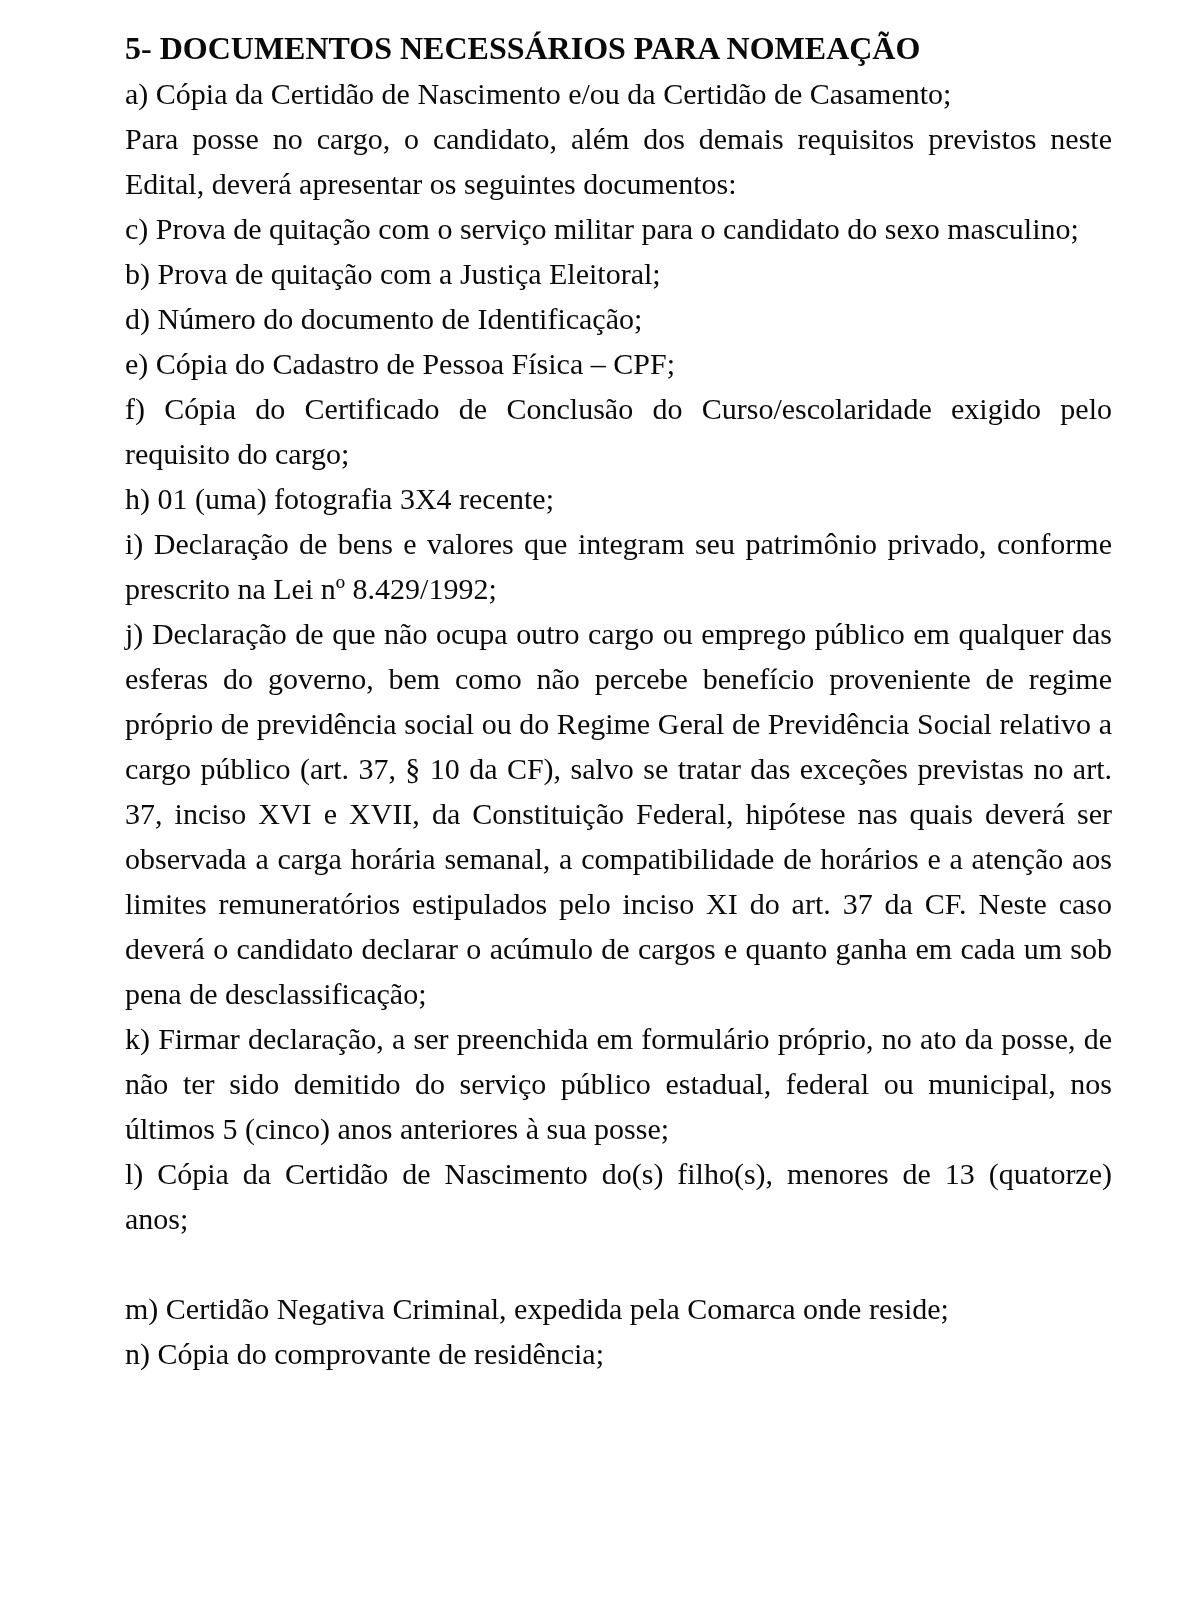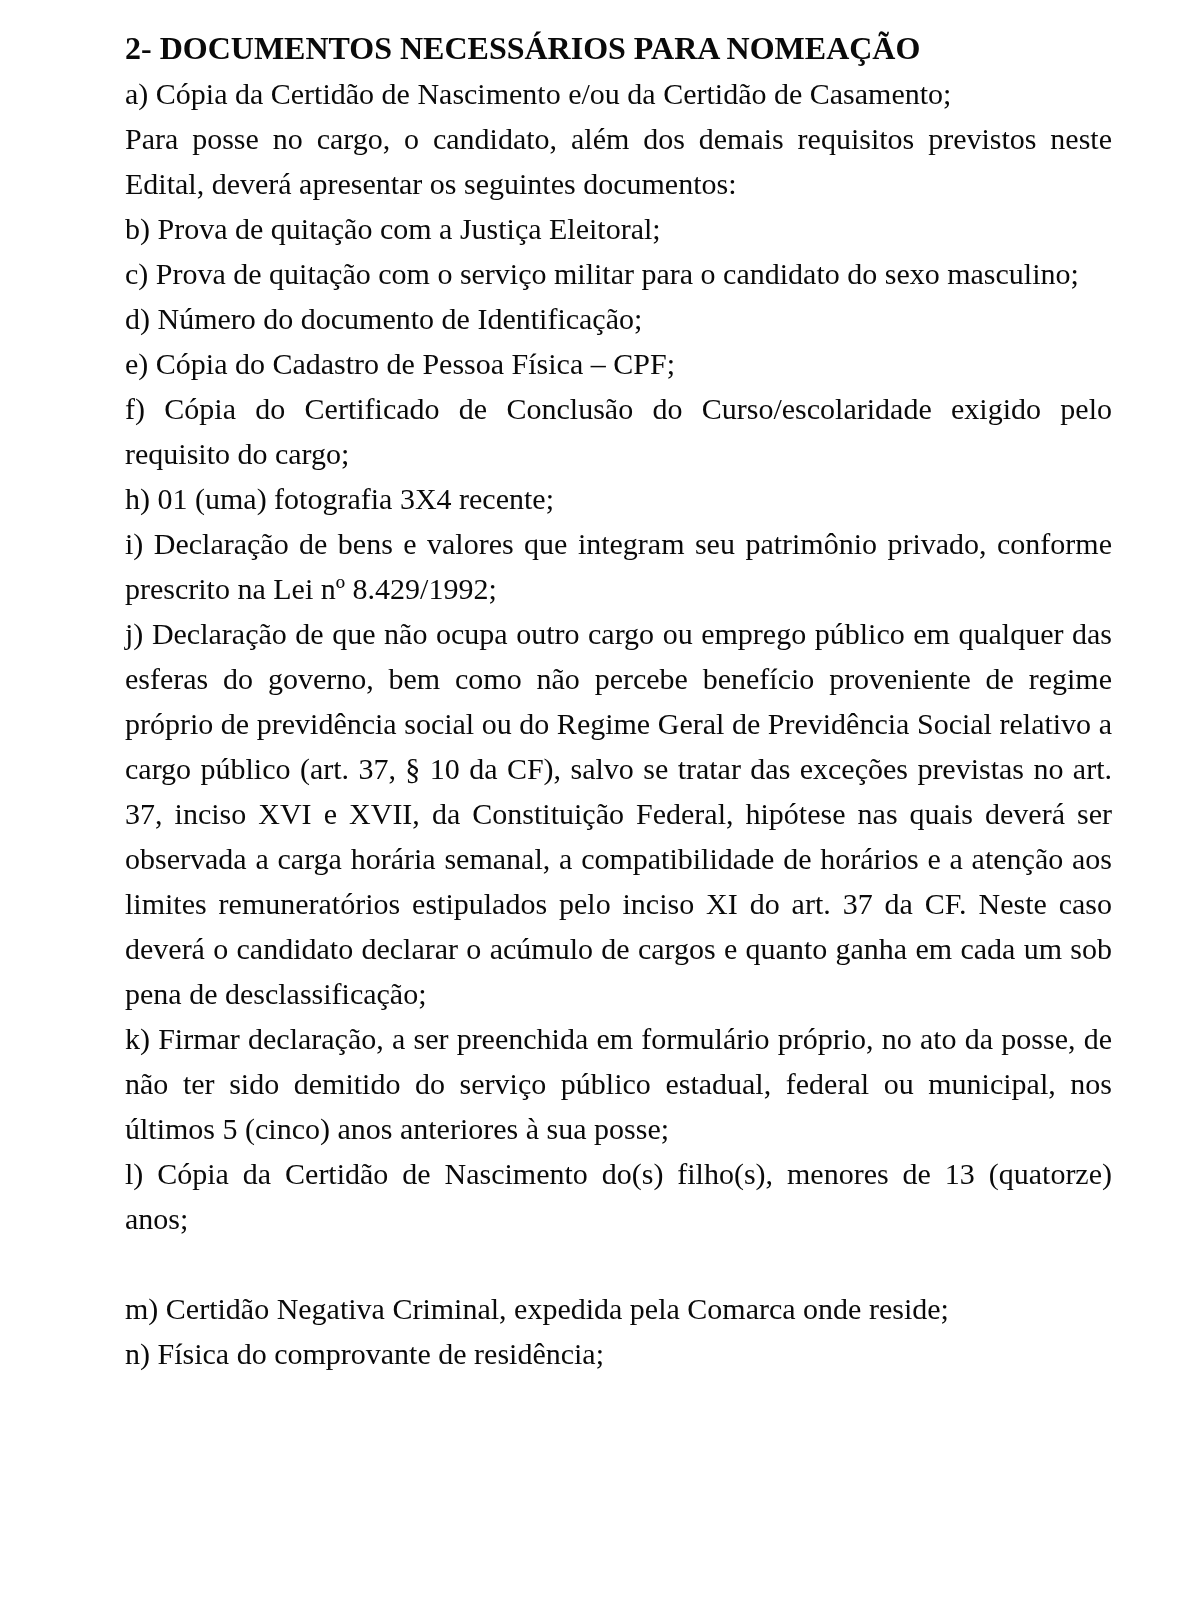"2- DOCUMENTOS NECESSÁRIOS PARA NOMEAÇÃO" h1.doc-heading { text: 2- -> 5- }
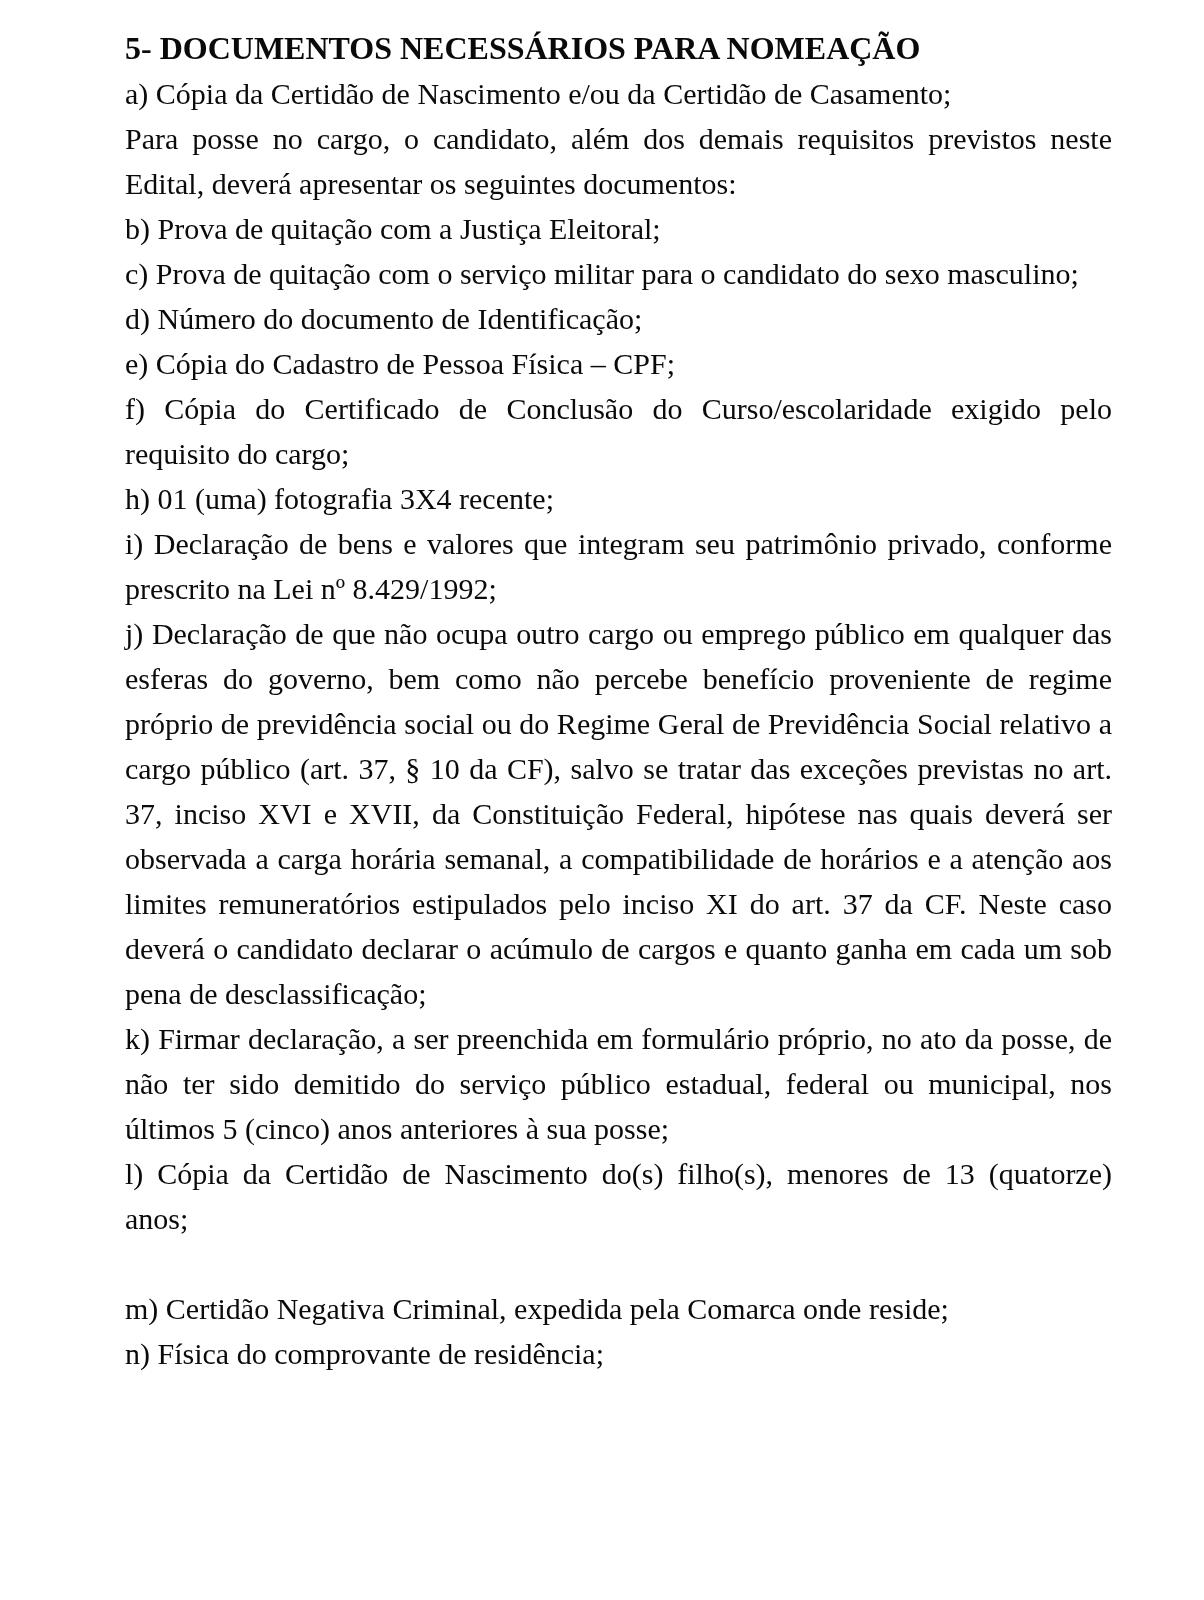"b) Prova de quitação com" p.para { order: before "c) Prova de quitação com" -> after "c) Prova de quitação com" }
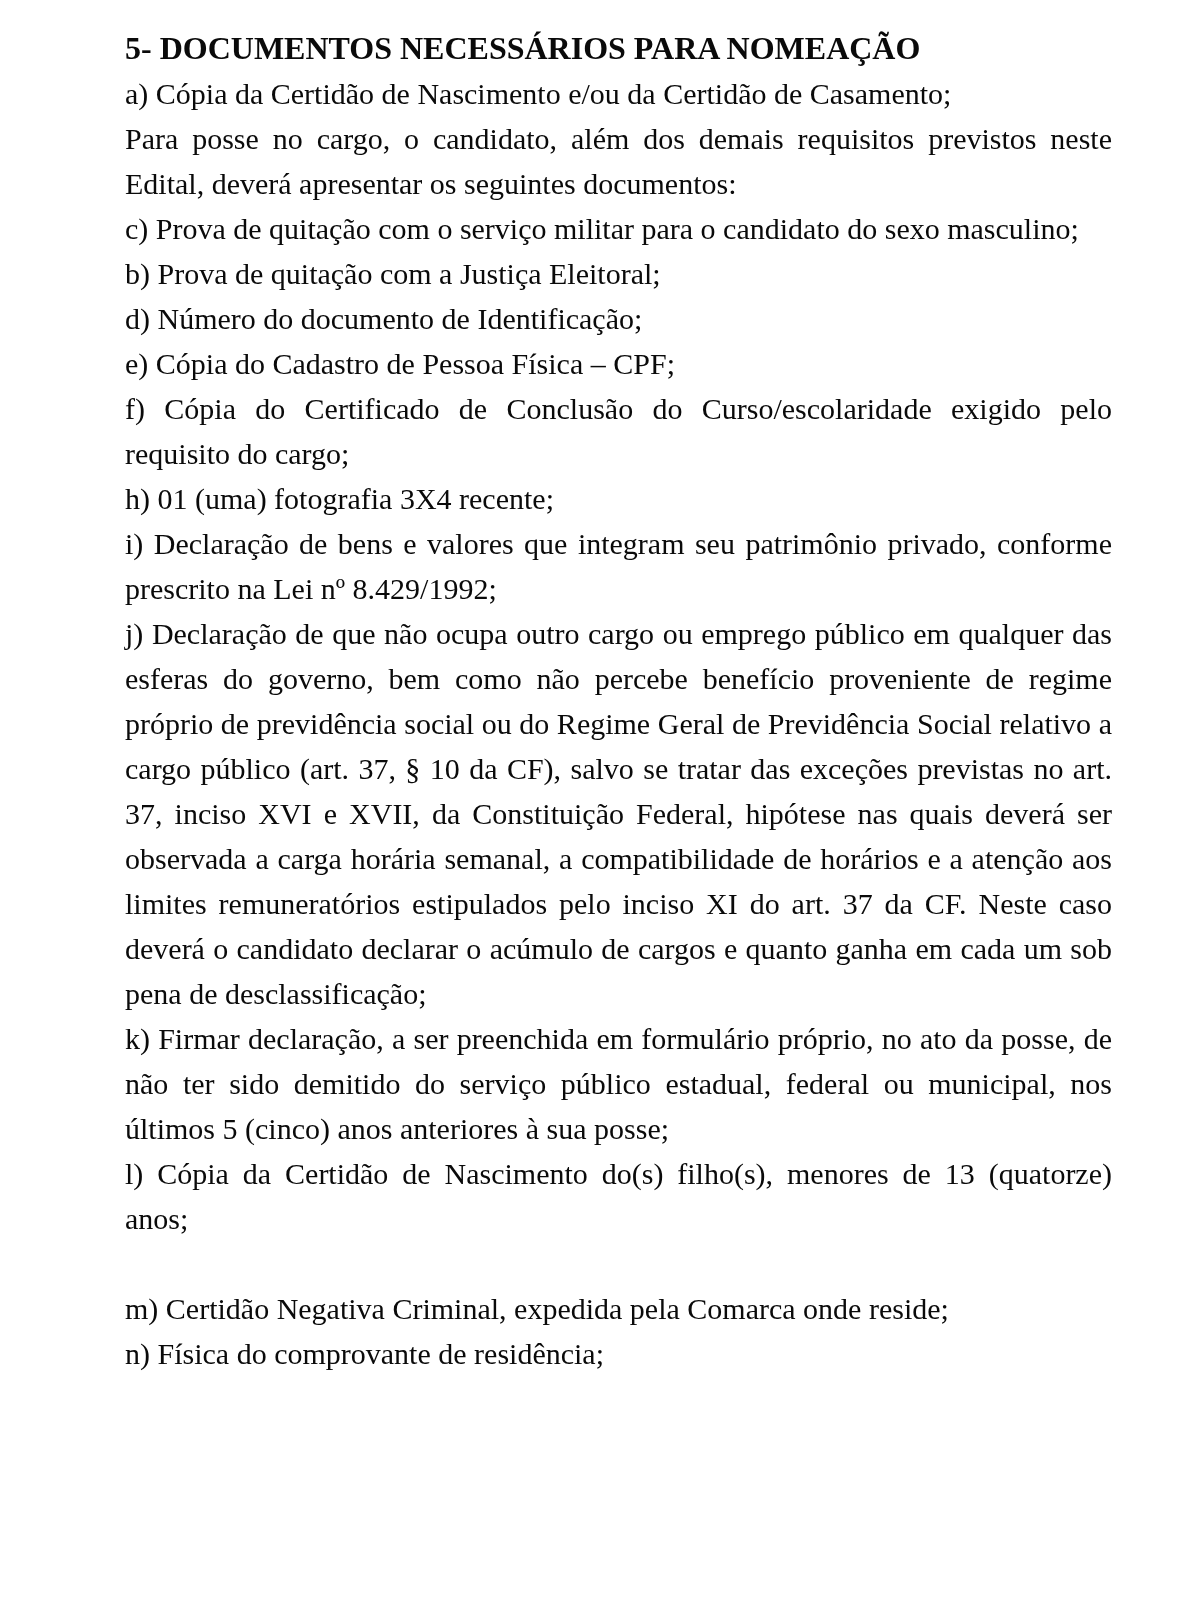"n) Física do comprovante de" p.para { text: Física -> Cópia }
